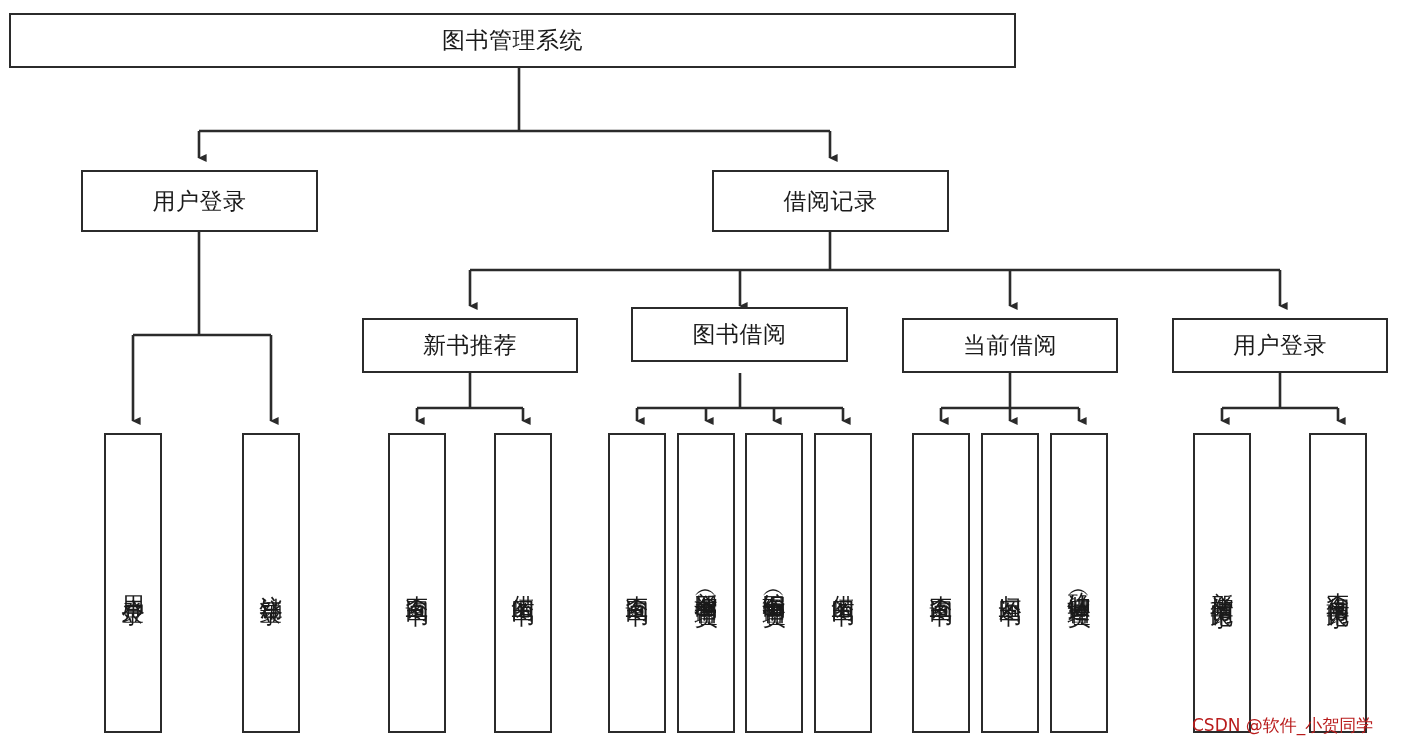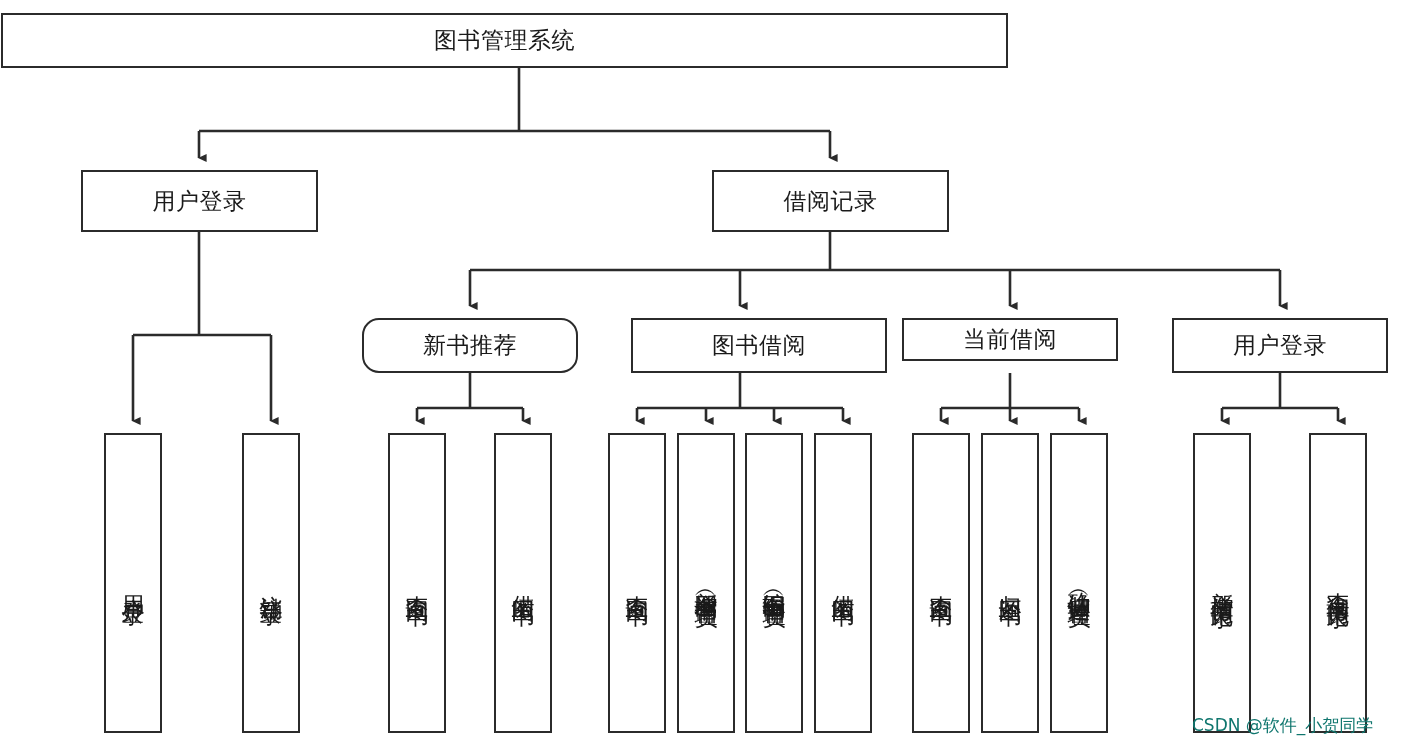"图书管理系统" div.node { left: 1px -> 9px }
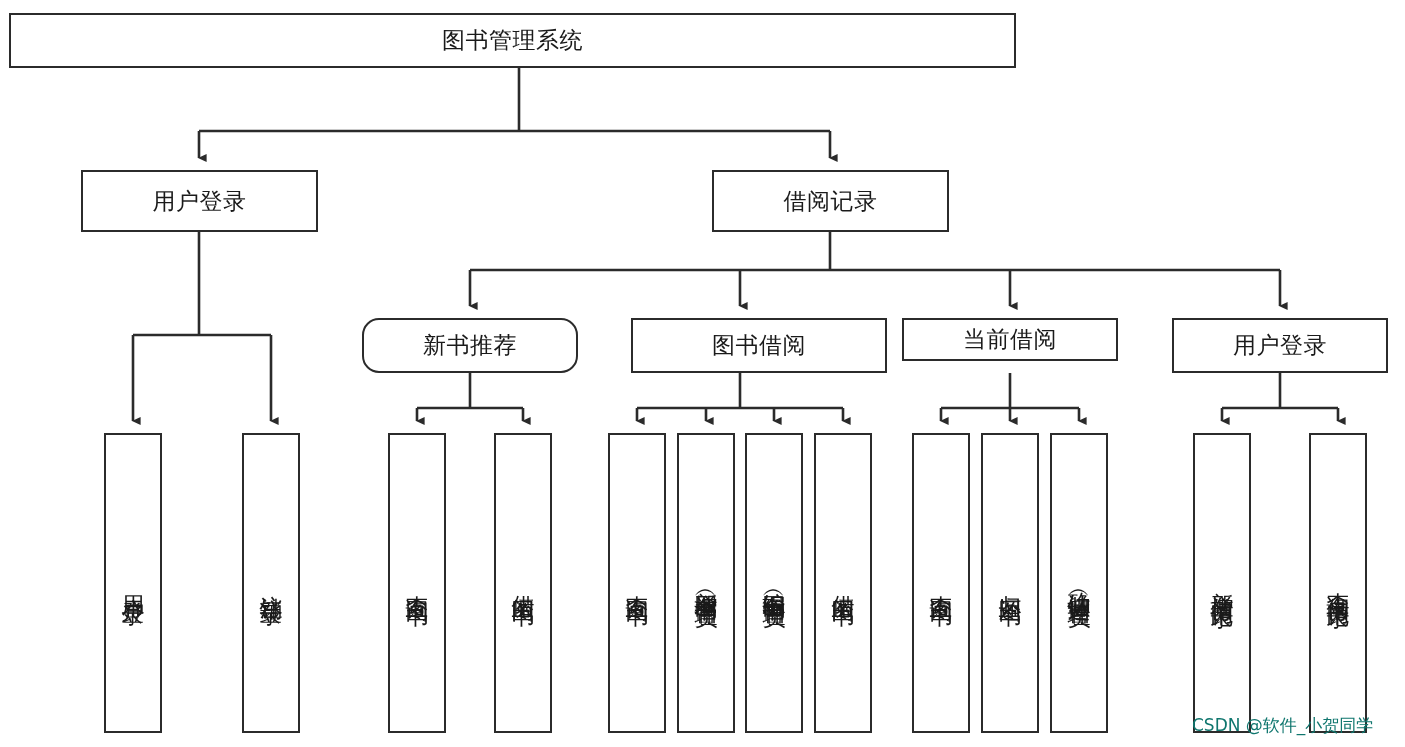"新书推荐" div.node { border-radius: 17px -> none }
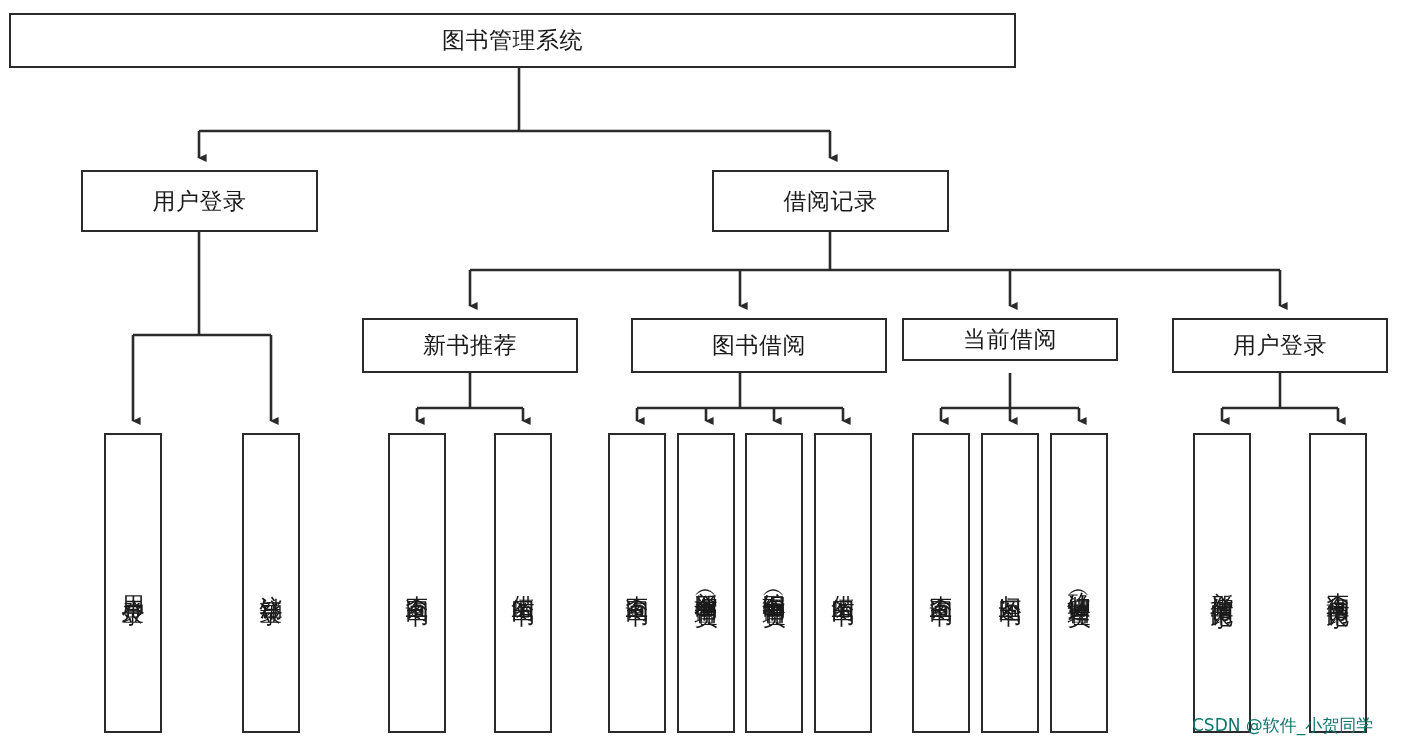"图书借阅" div.node { top: 318px -> 307px; width: 256px -> 217px }
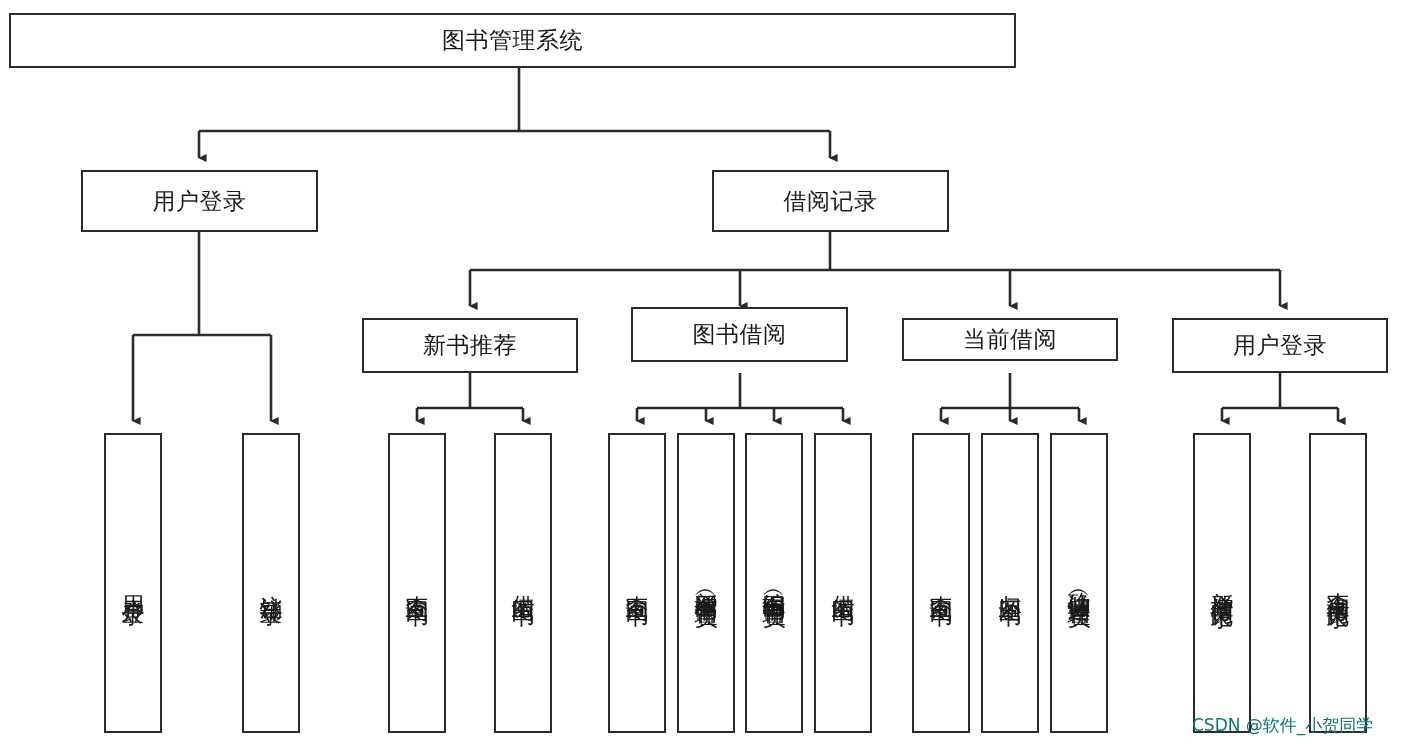"当前借阅" div.node { height: 43px -> 55px }
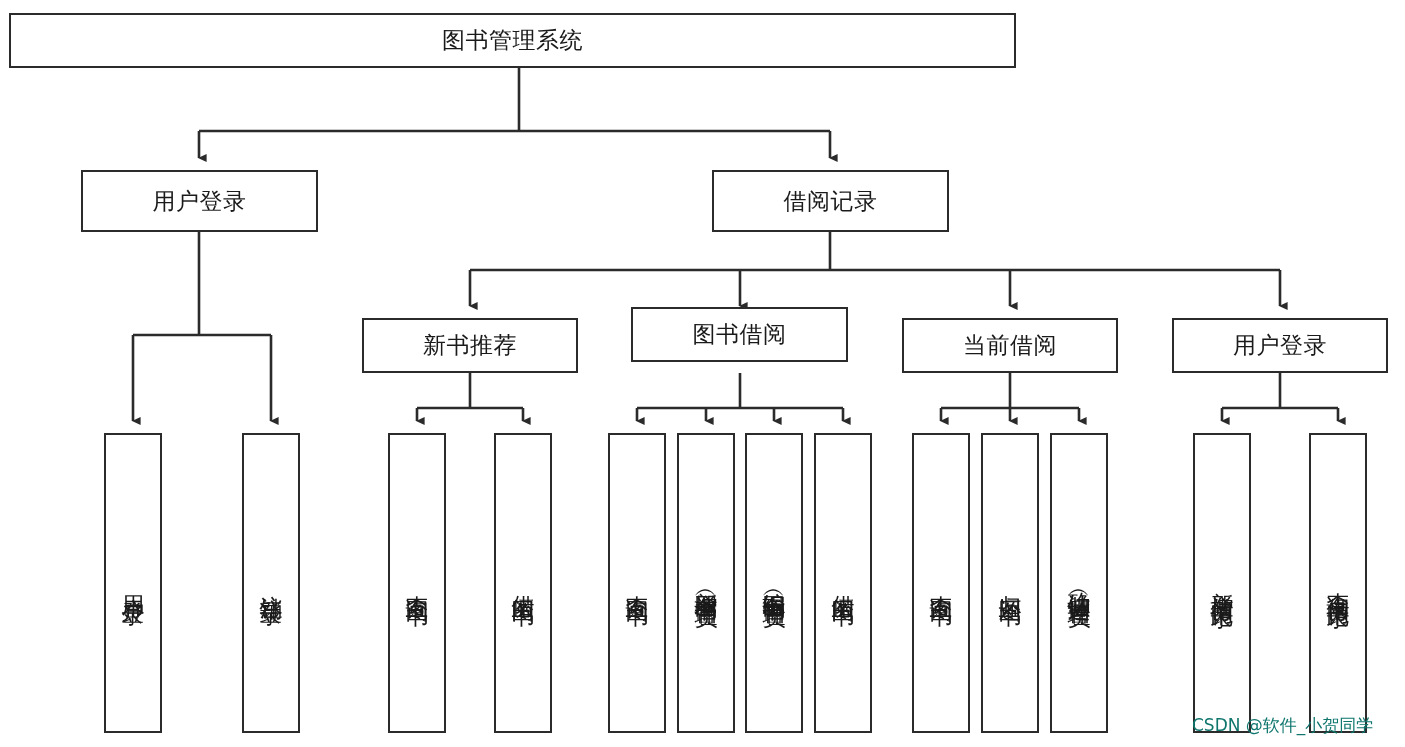"CSDN @软件_小贺同学" .watermark { color: #0f766e -> #b91c1c }
